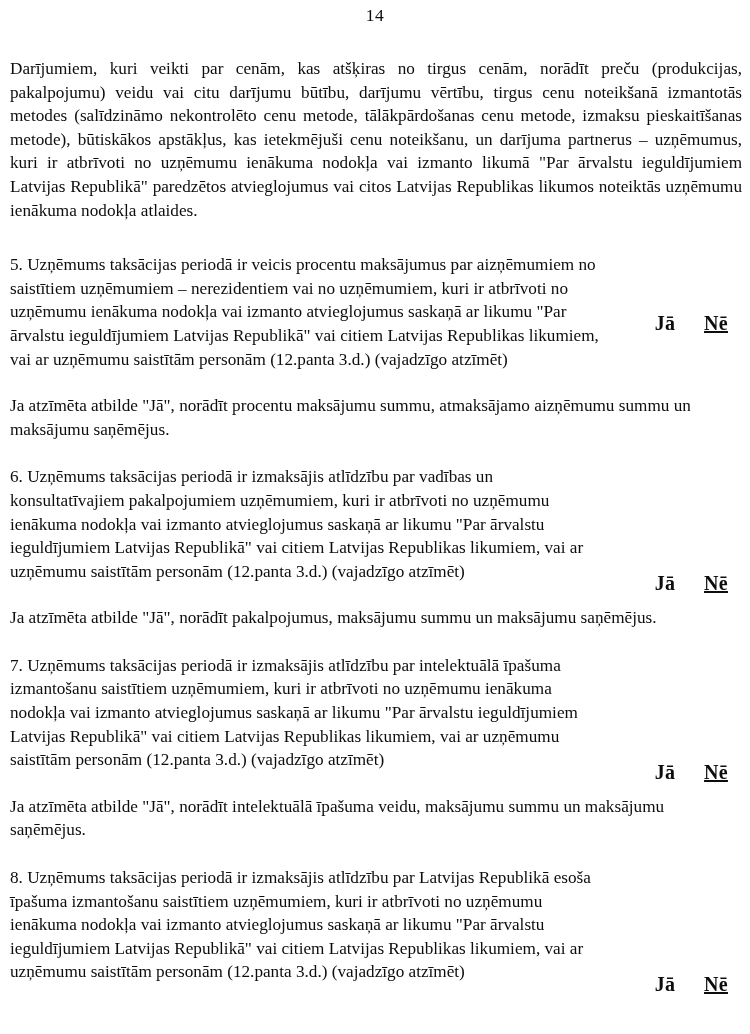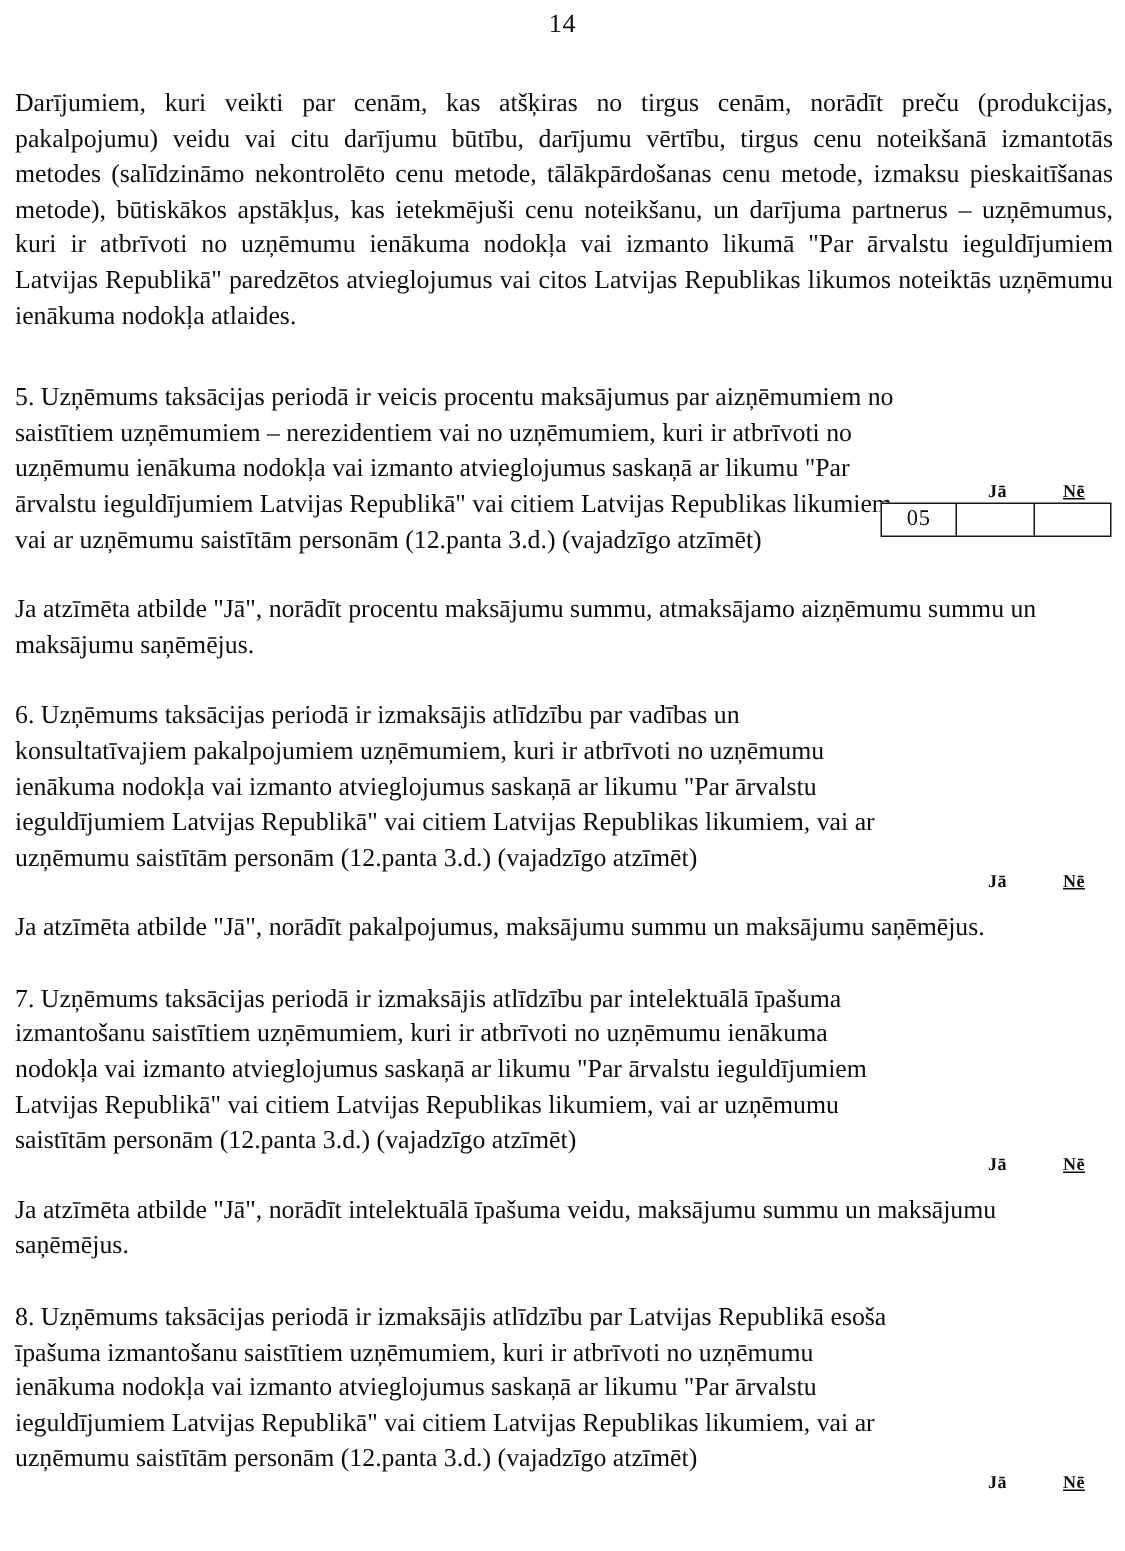"Jā" .code-box-headers span { font-size: 12px -> 20px }
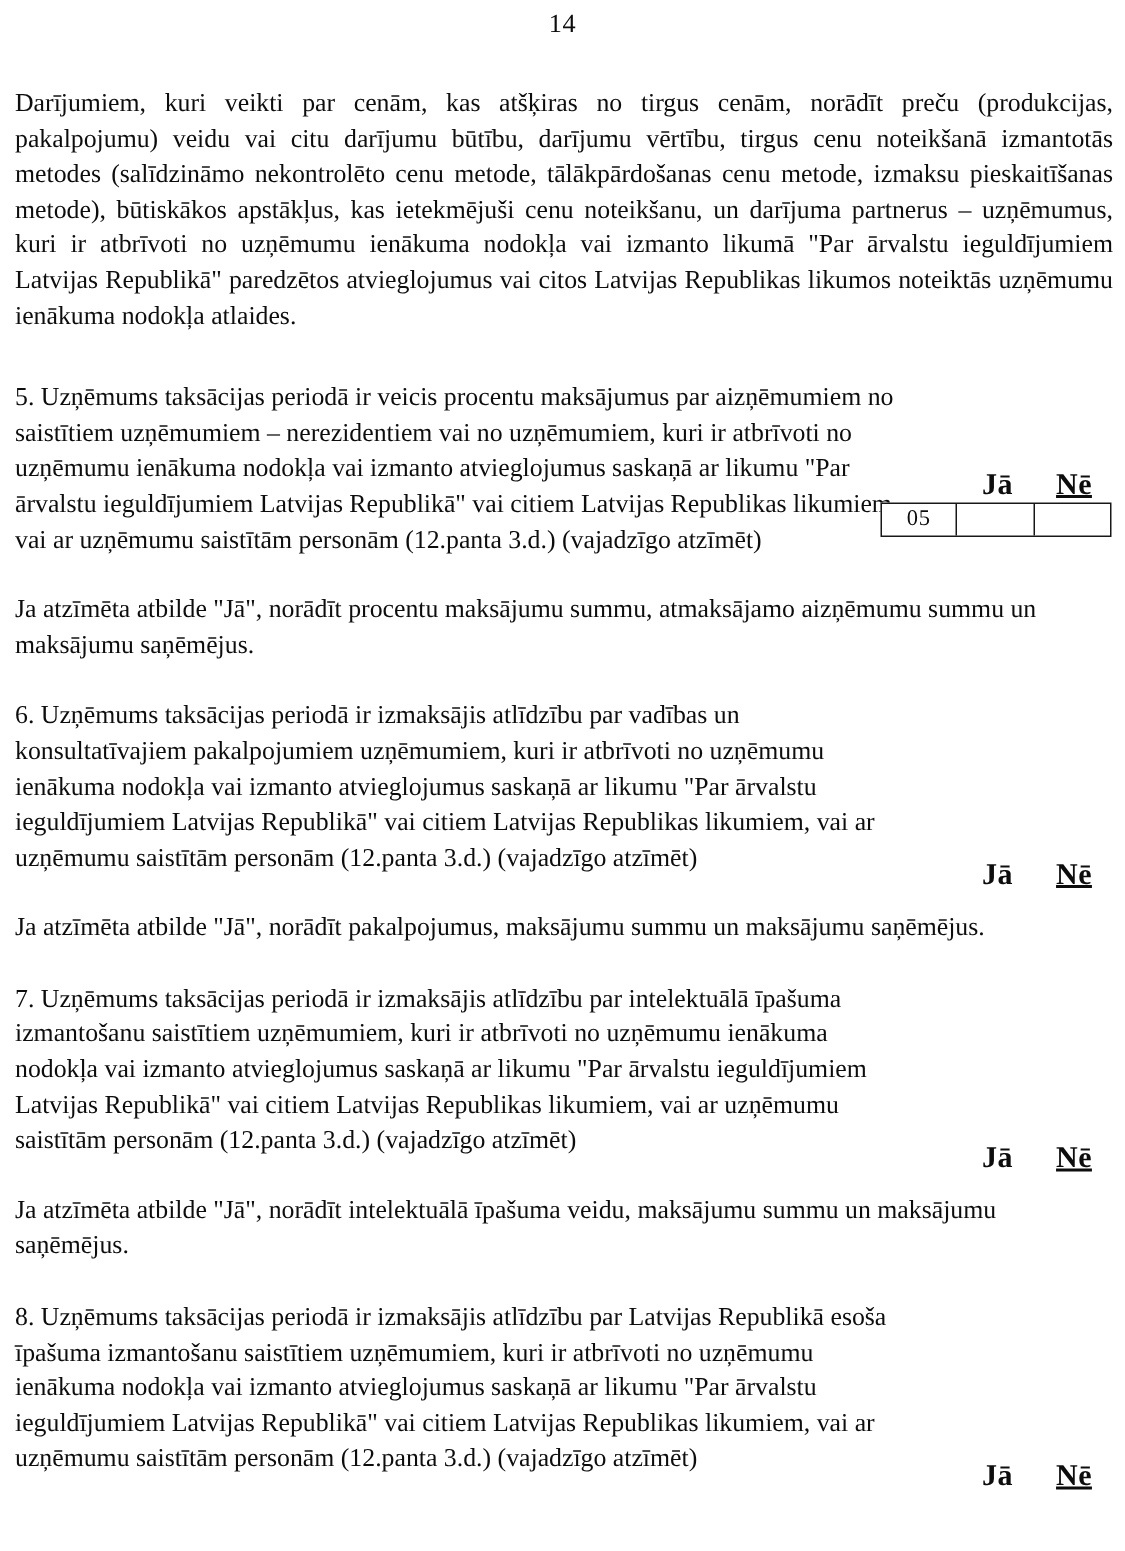"05" div.code-box { html: <div> <div>05</div> <div></div> <div></div> </div> -> none }
